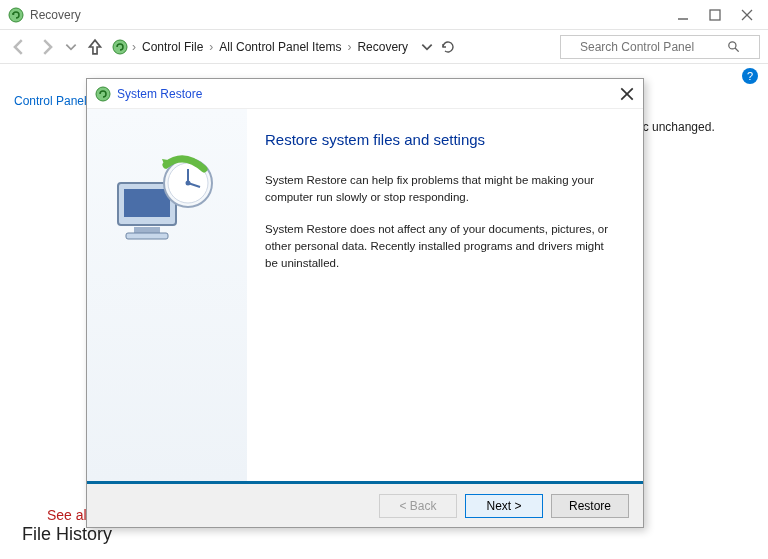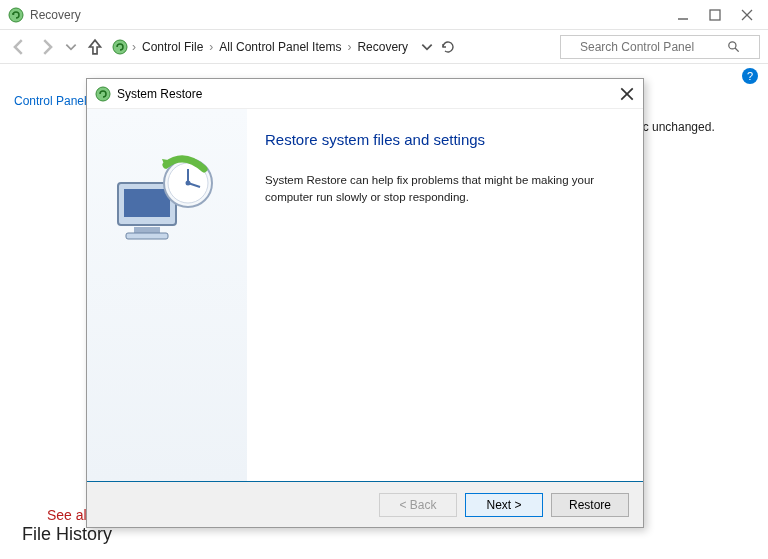"System Restore" .dialog-titlebar .dtitle { color: #000000 -> #1d4ed8 }
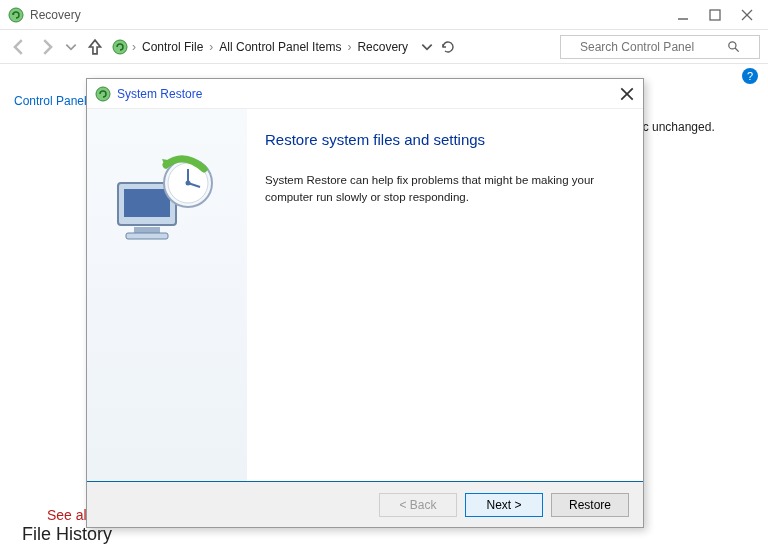"System Restore does not affect" p { html: none -> <p>System Restore does not affect any of your documents, pictures, or other personal data. Recently installed programs and drivers might be uninstalled.</p> }
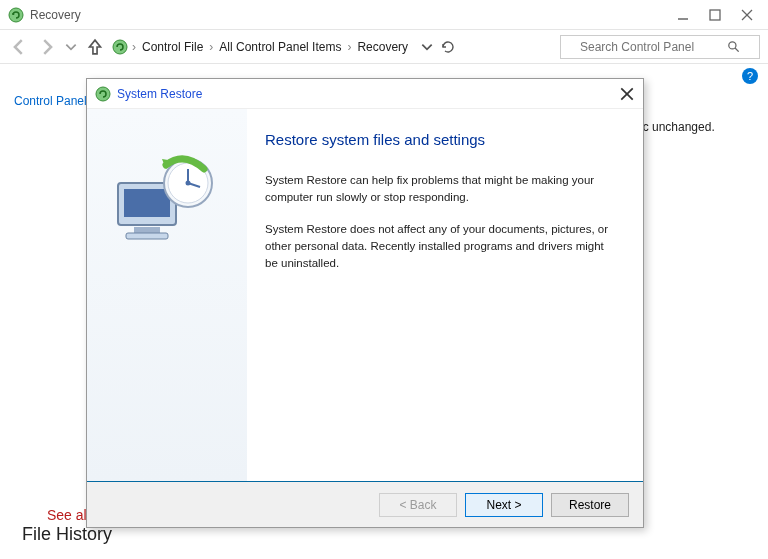"< Back" .dialog-buttons { border-top: 1px solid #0369a1 -> 3px solid #0369a1 }
